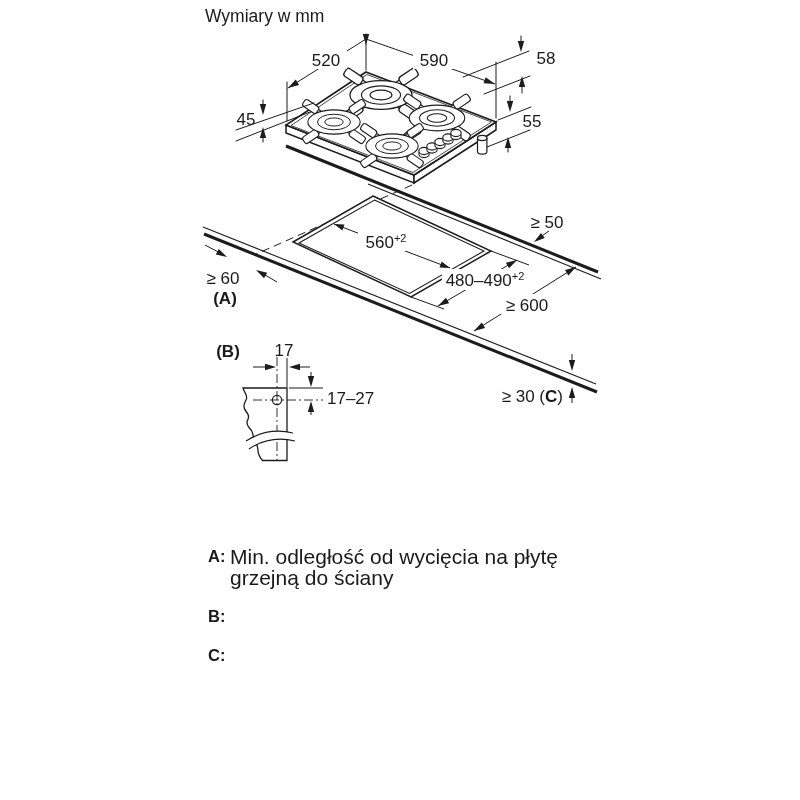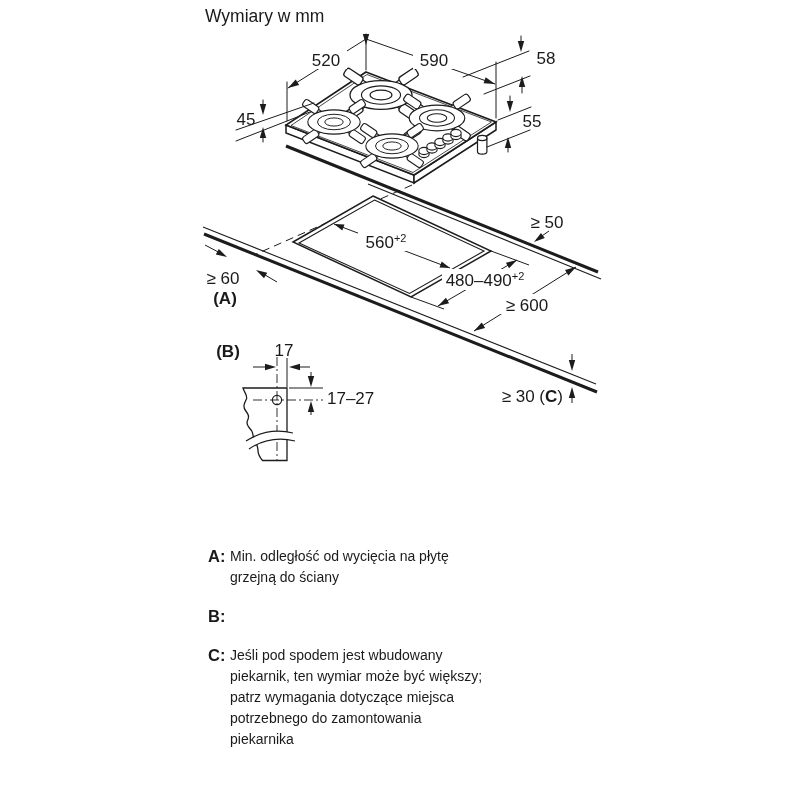"Min. odległość od wycięcia na" .legend-text { font-size: 14px -> 21px }
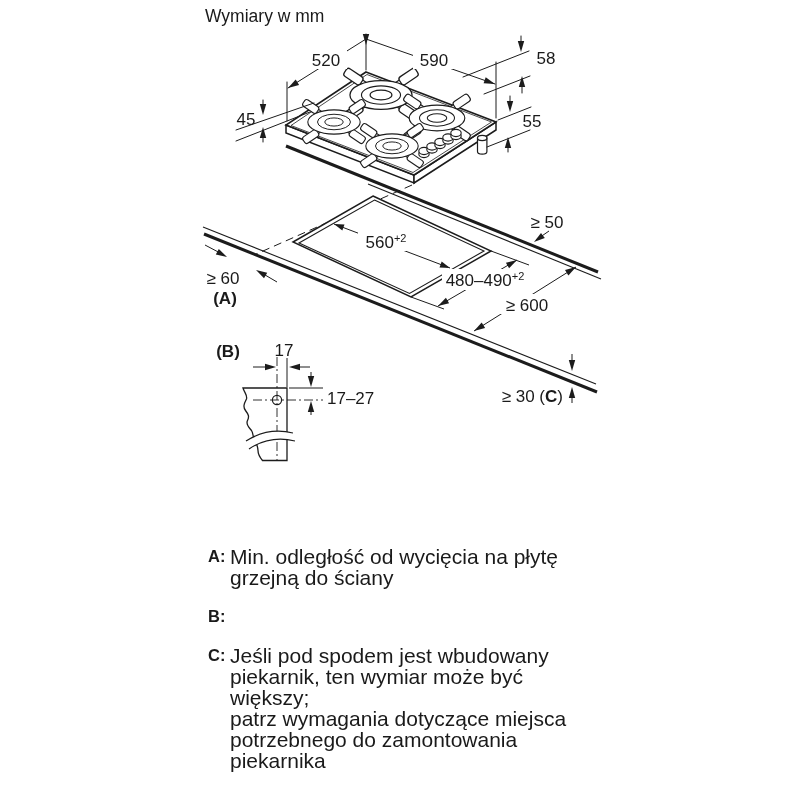"Jeśli pod spodem jest wbudowany" div.legend-text { html: <div>Jeśli pod spodem jest wbudowany piekarnik, ten wymiar może być większy; patrz wymagania dotyczące miejsca potrzebnego do zamontowania piekarnika</div> -> none }
